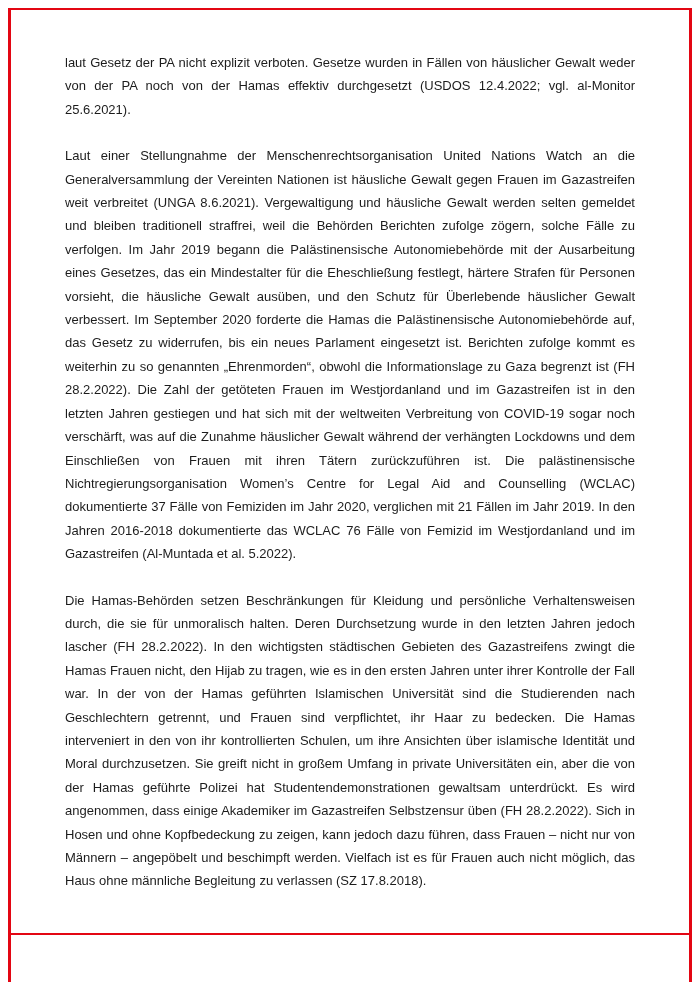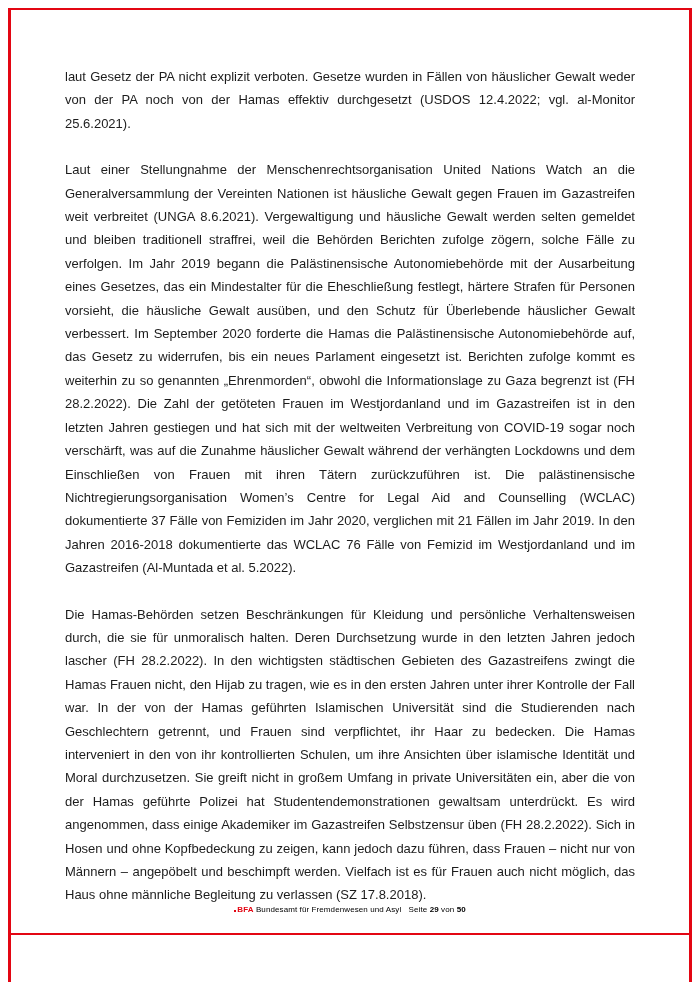"laut Gesetz der PA nicht" .content { top: 65px -> 51px }
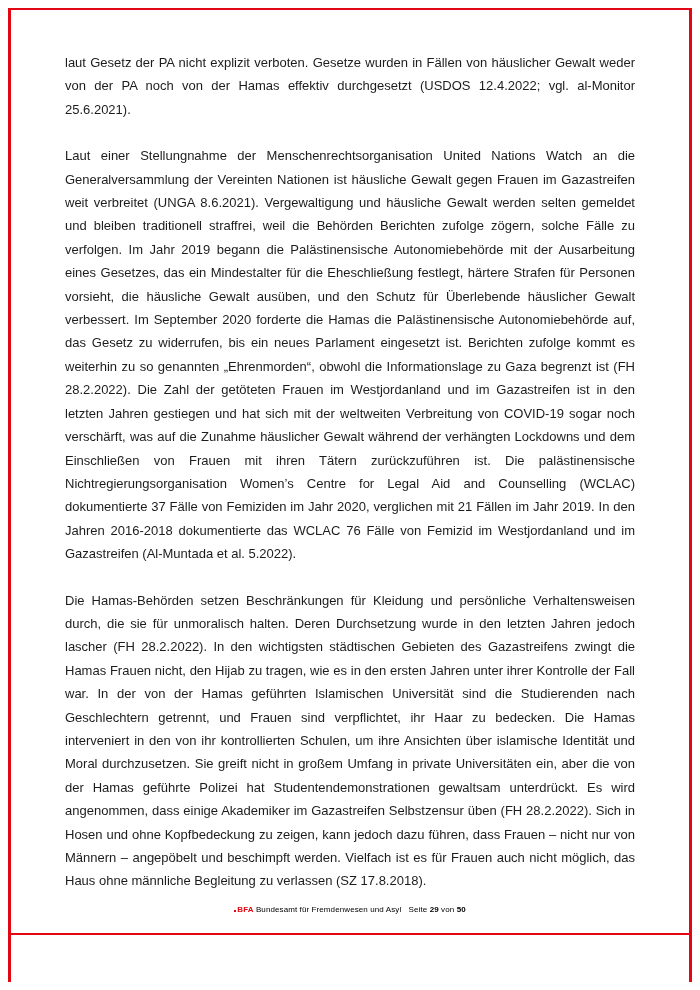"BFA Bundesamt für Fremdenwesen und" div.footer { html: <div> <span></span><span>BFA</span> <span>Bundesamt für Fremdenwesen und Asyl</span> <span>Seite</span> <b>29</b> <span>von</span> <b>50</b> </div> -> none }
